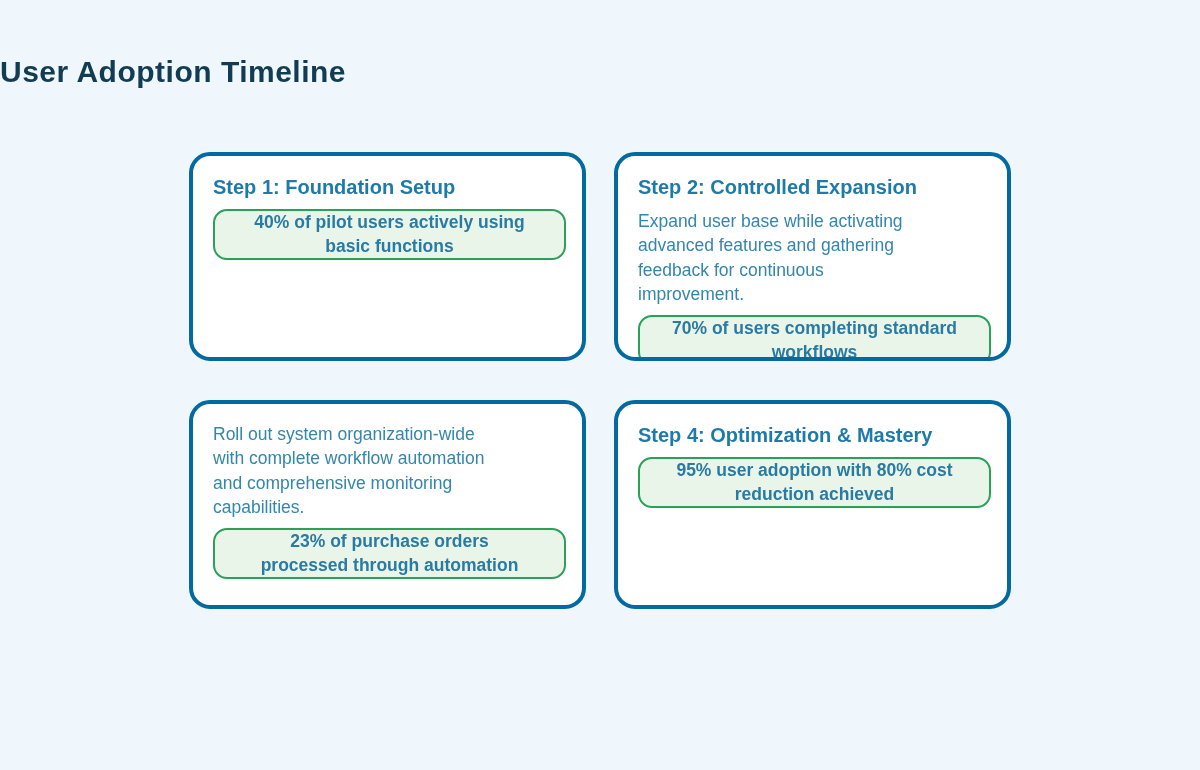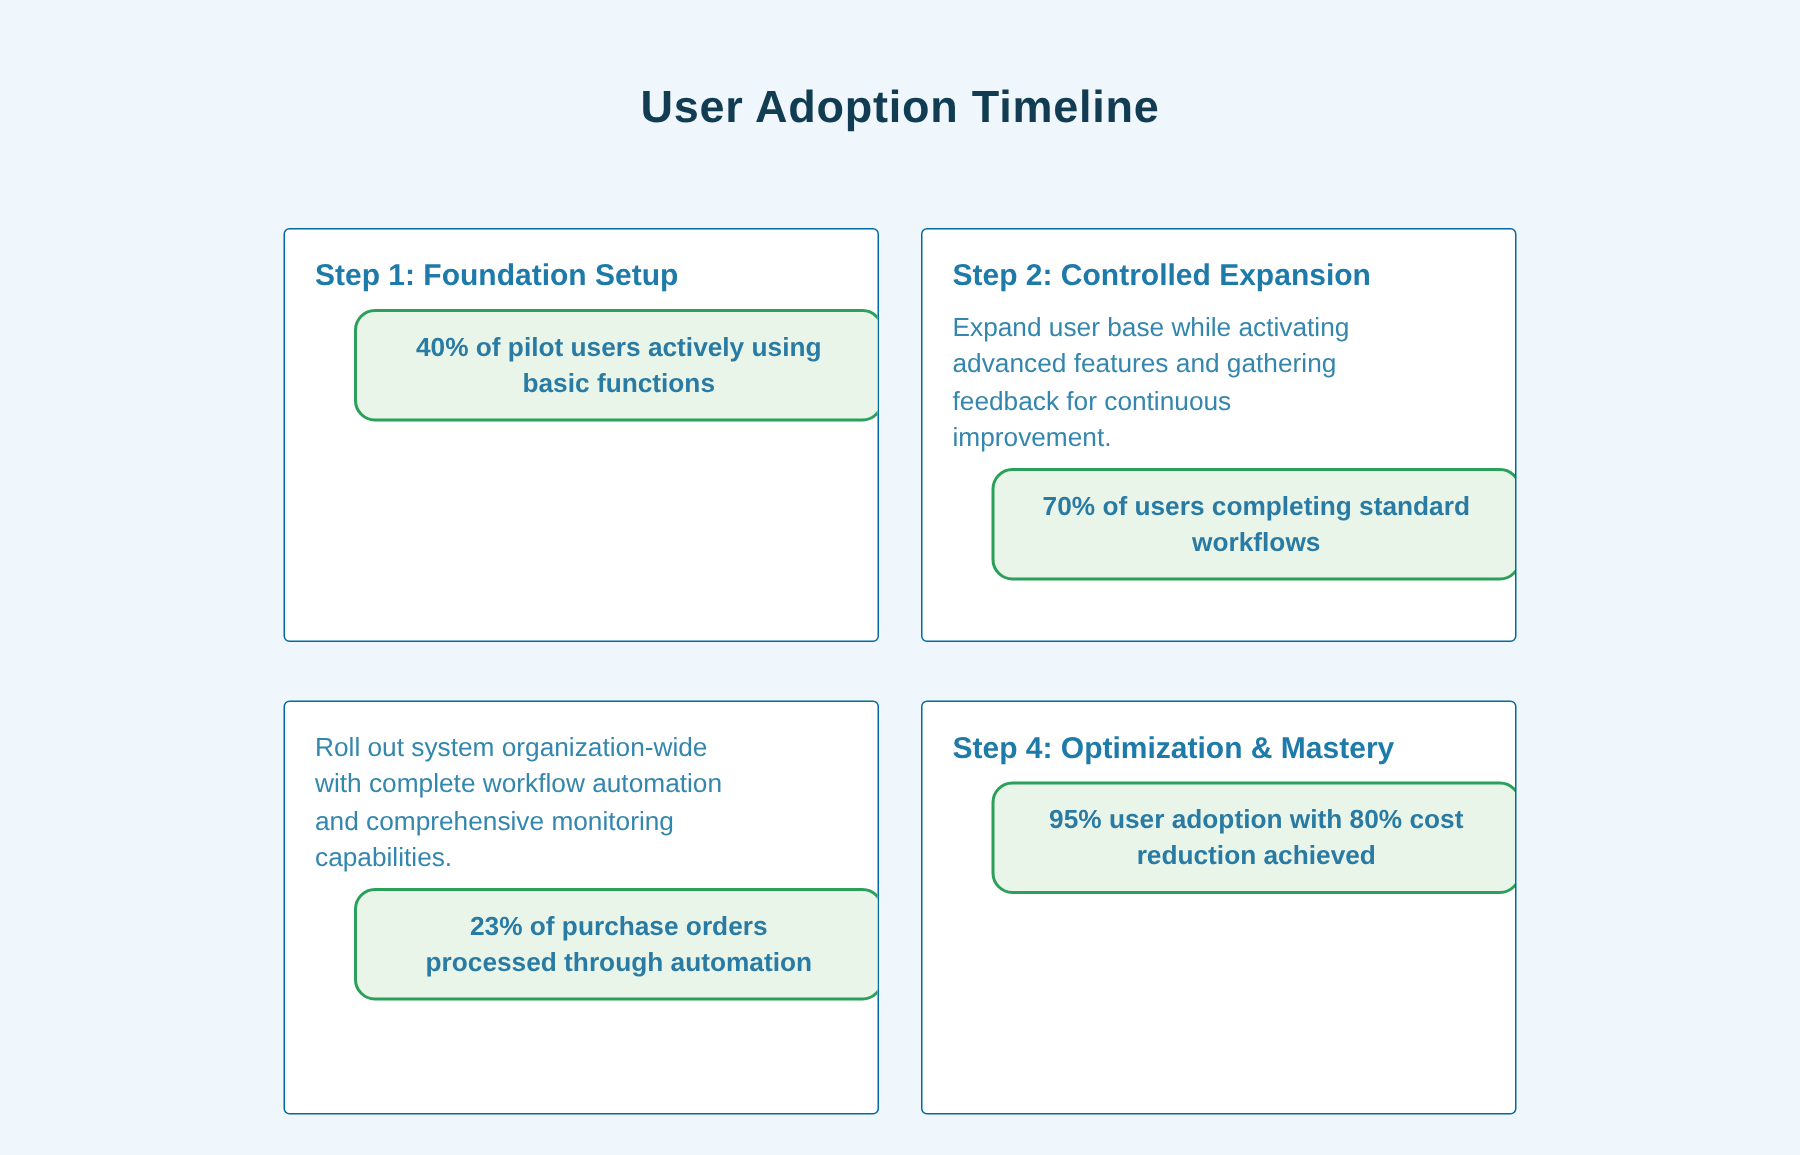"User Adoption Timeline" h1.title { text-align: center -> none }
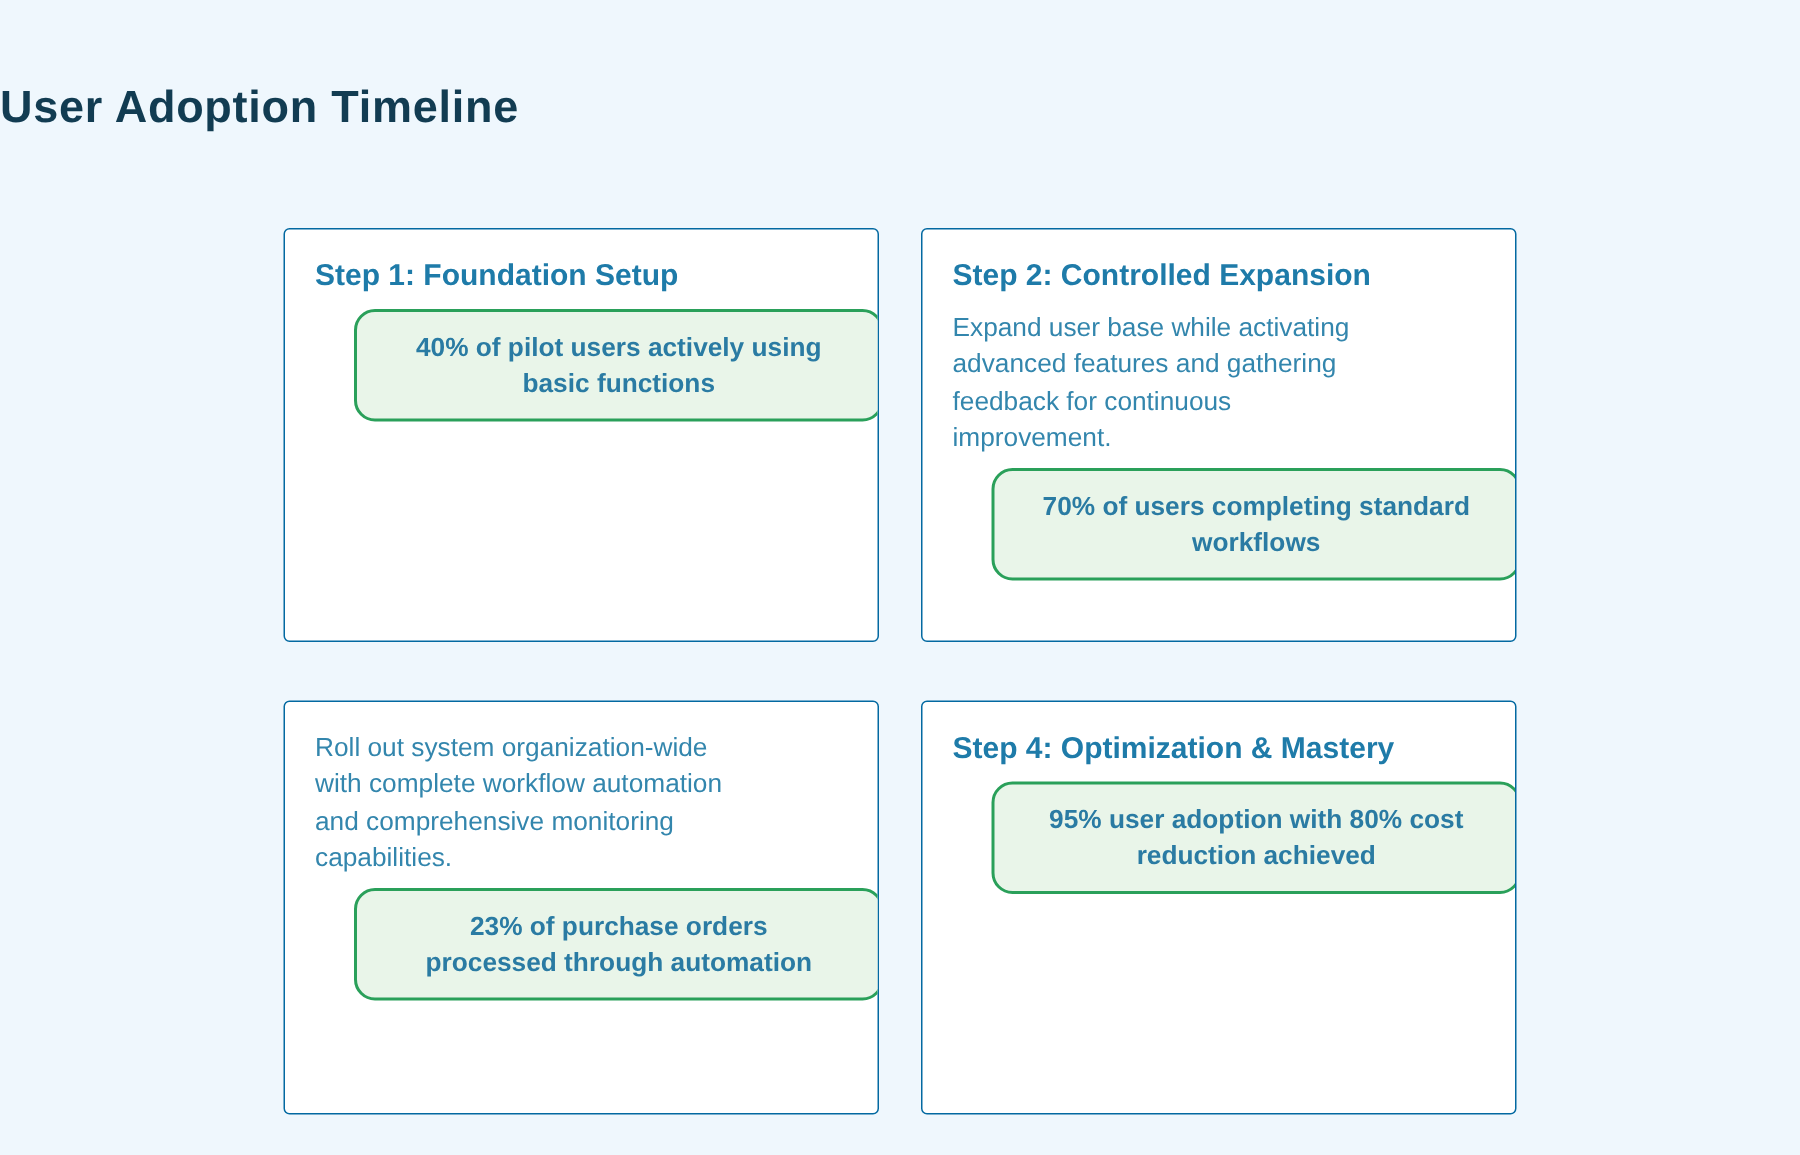"Step 1: Foundation Setup" .card { border: 1px solid #0369a1 -> 4px solid #0369a1; border-radius: 4px -> 21px; height: 276px -> 209px }
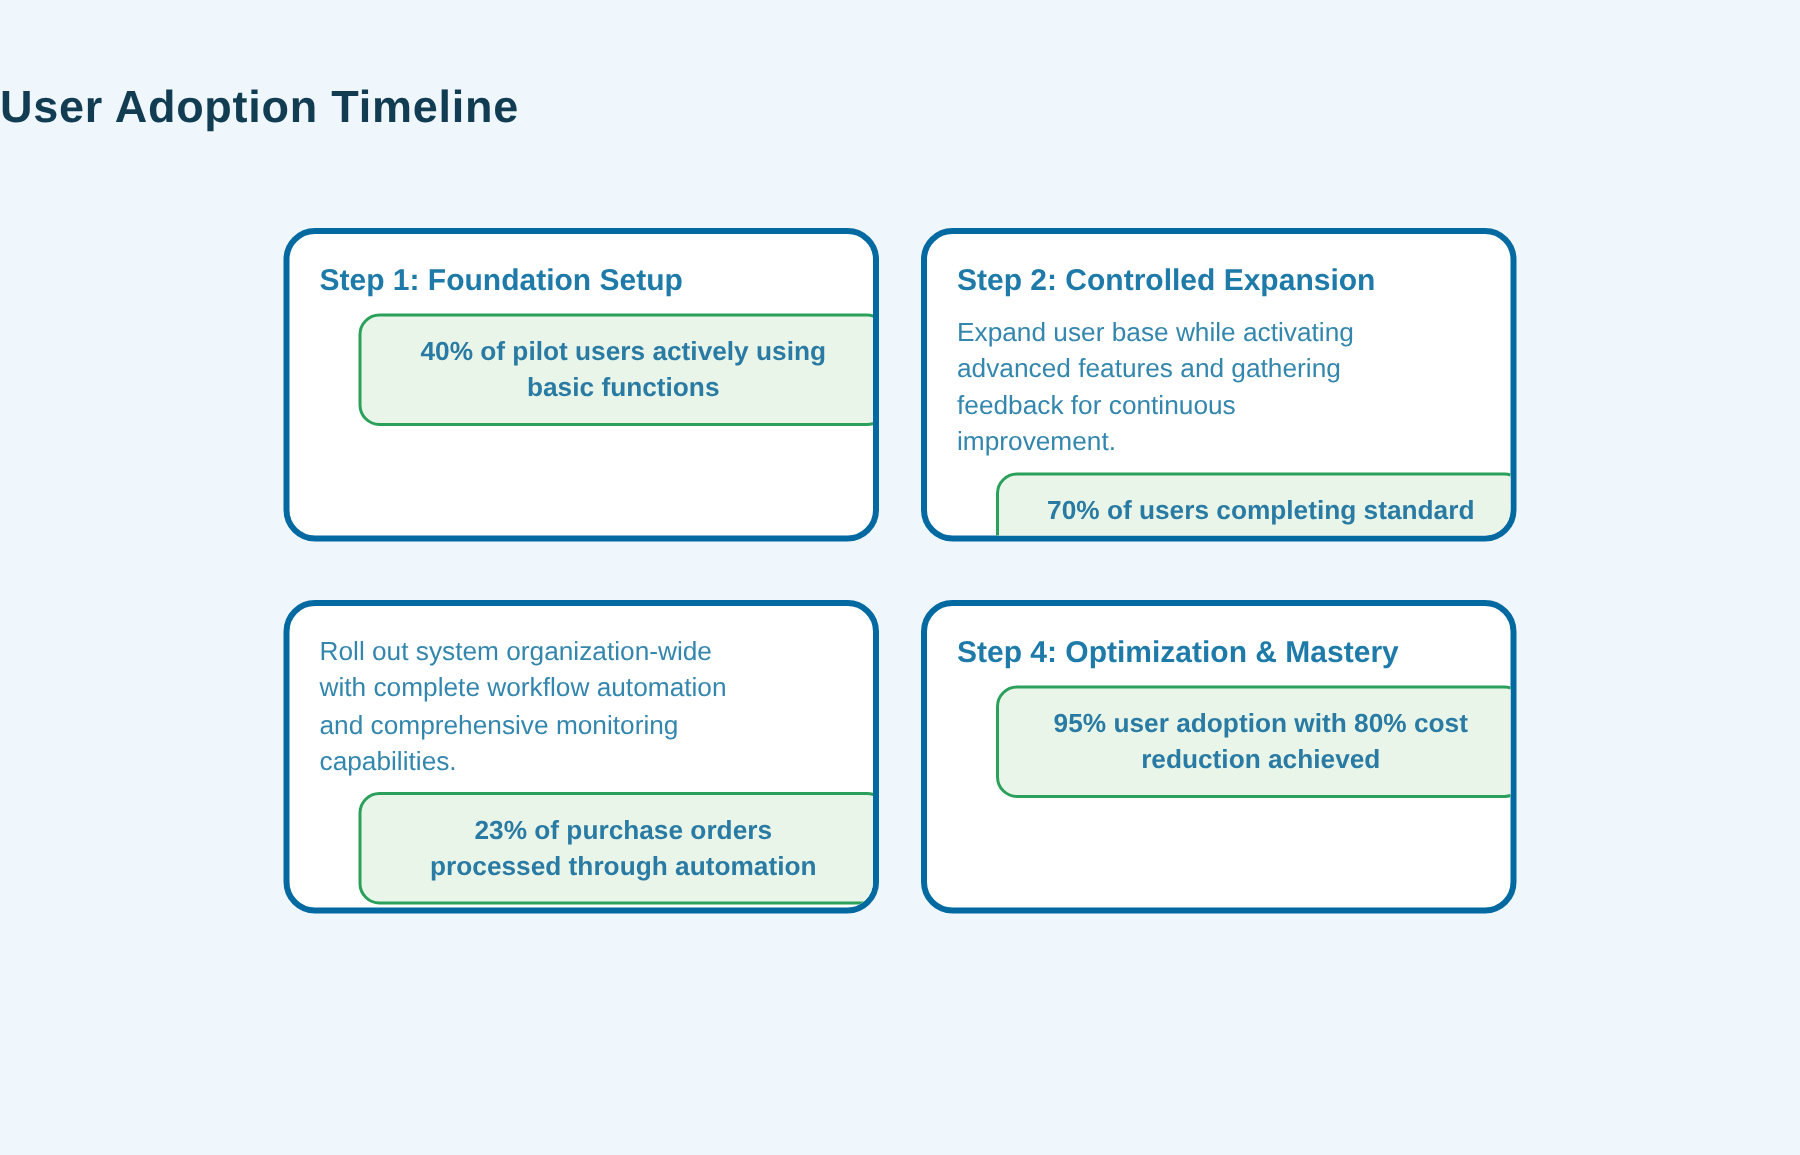"40% of pilot users actively" .metric { margin-left: 26px -> none; padding: 12px 32px -> 0 32px }
